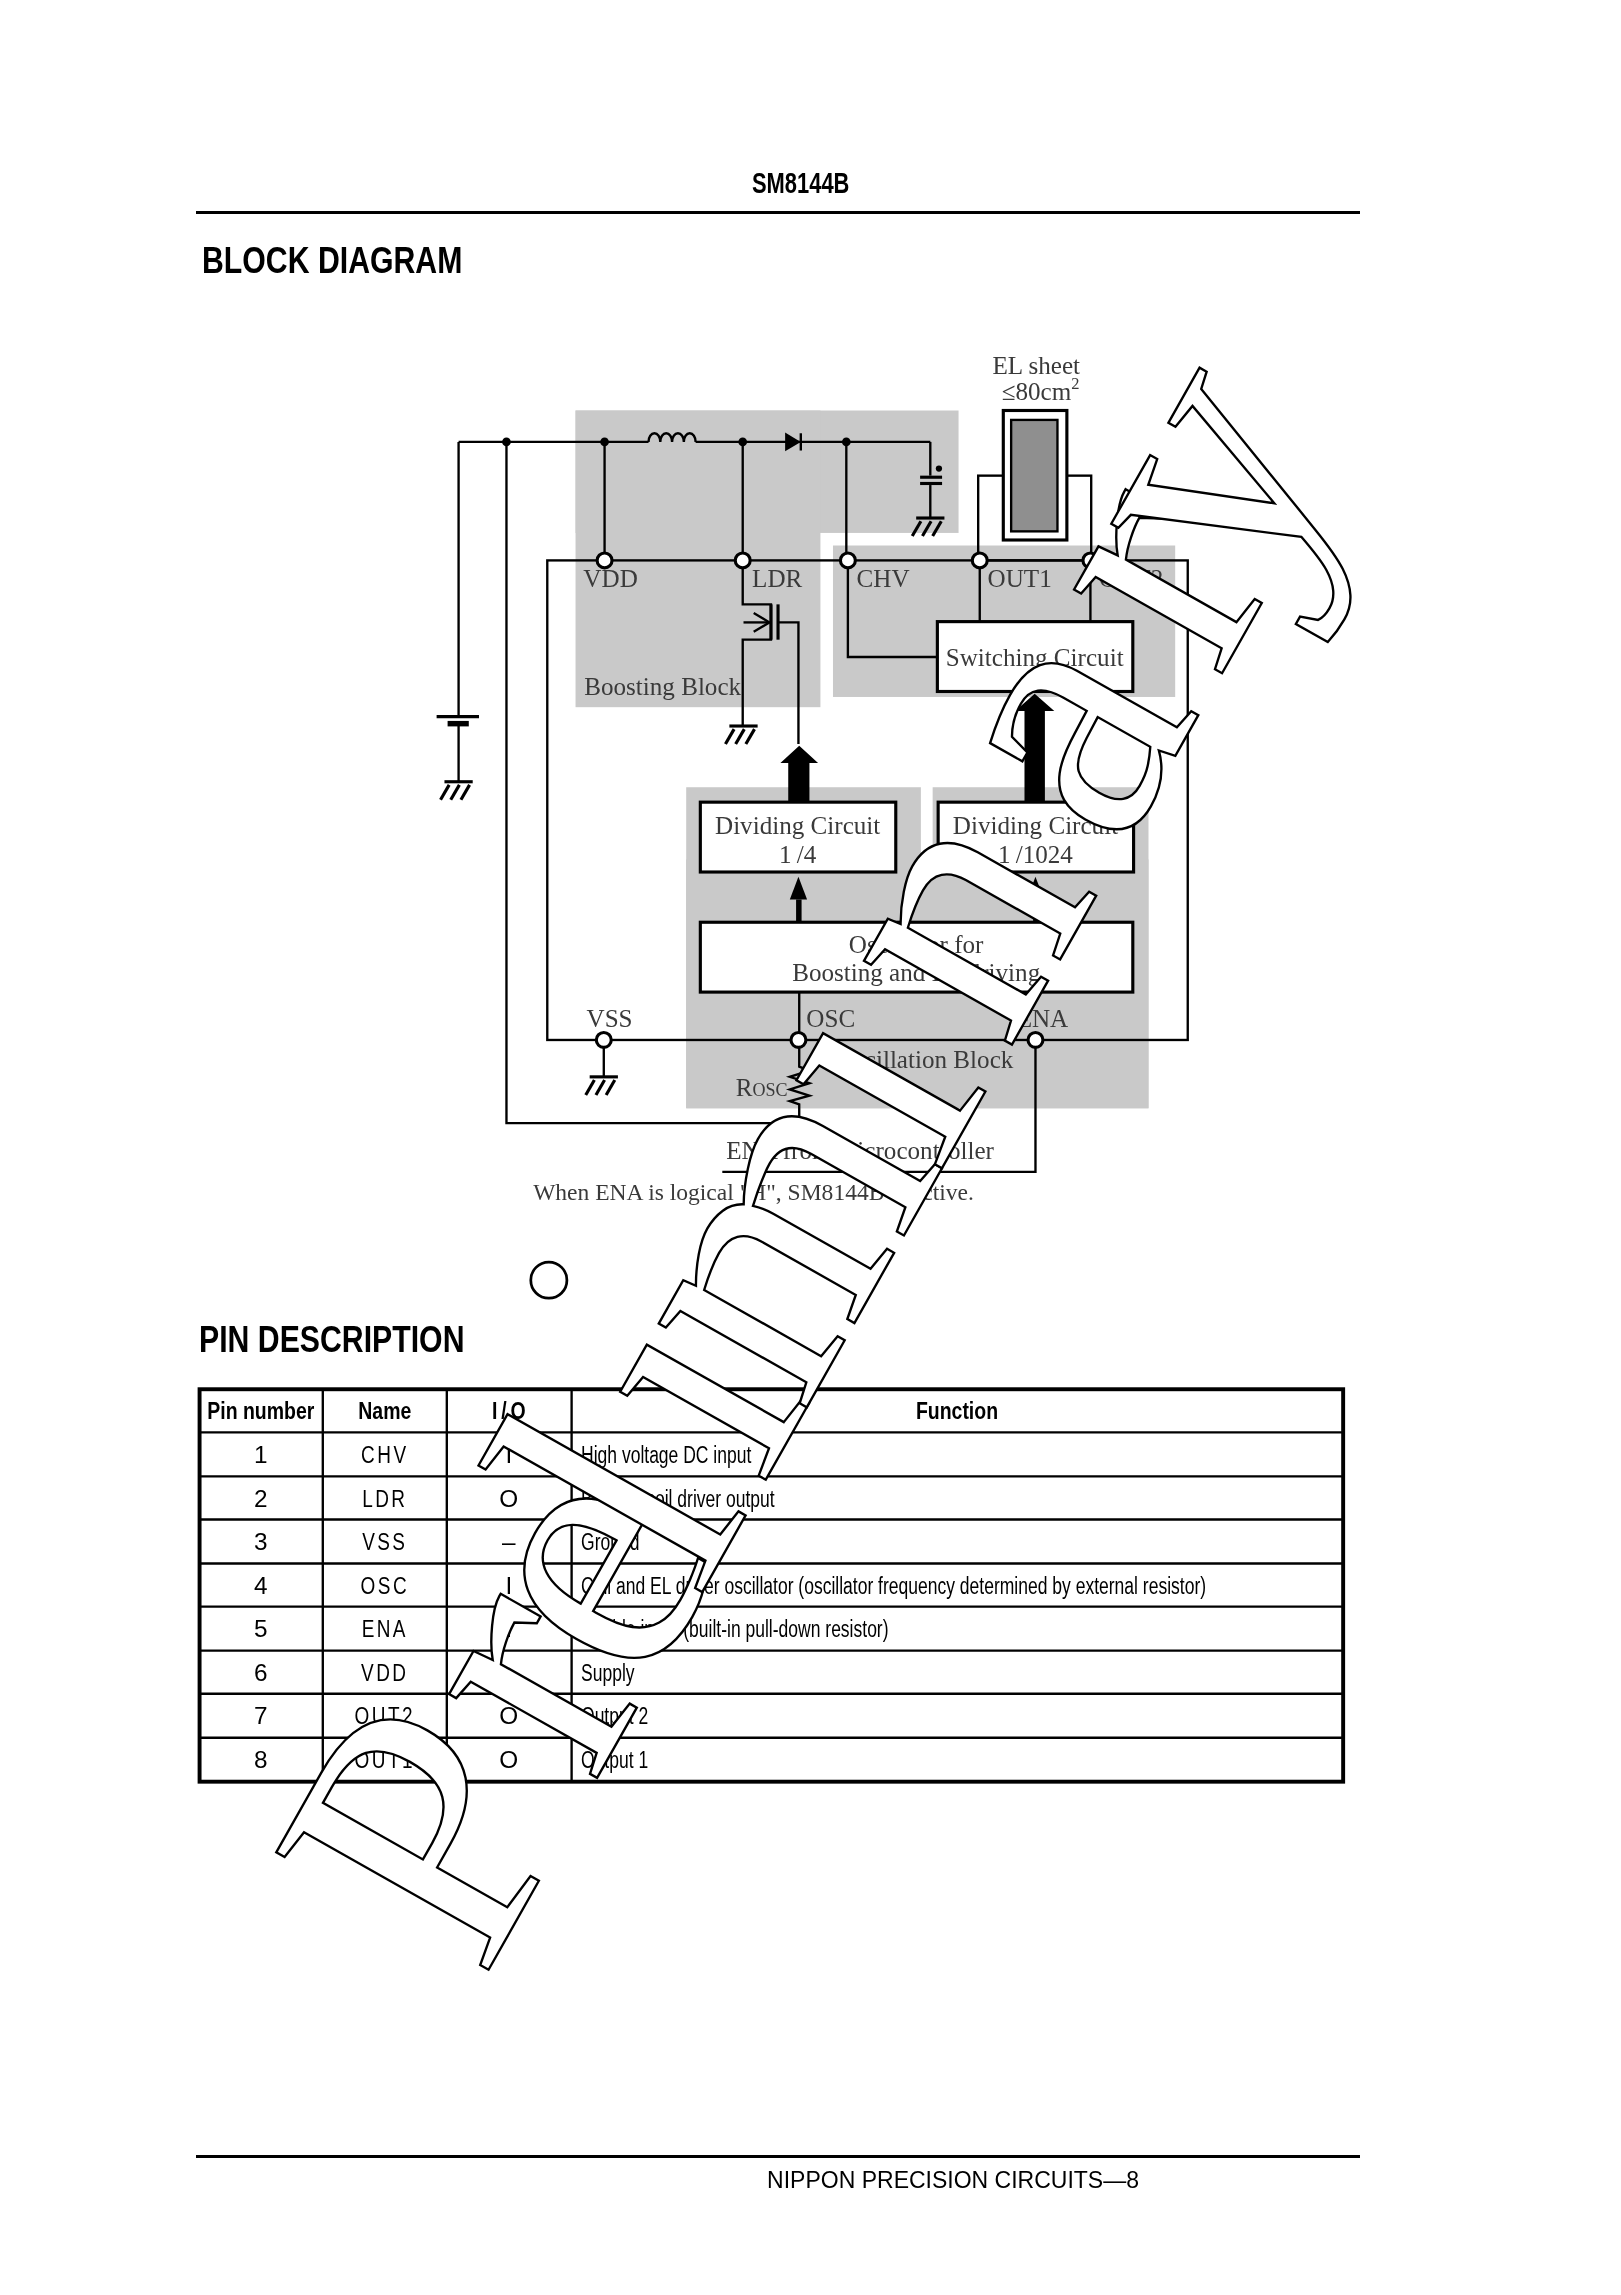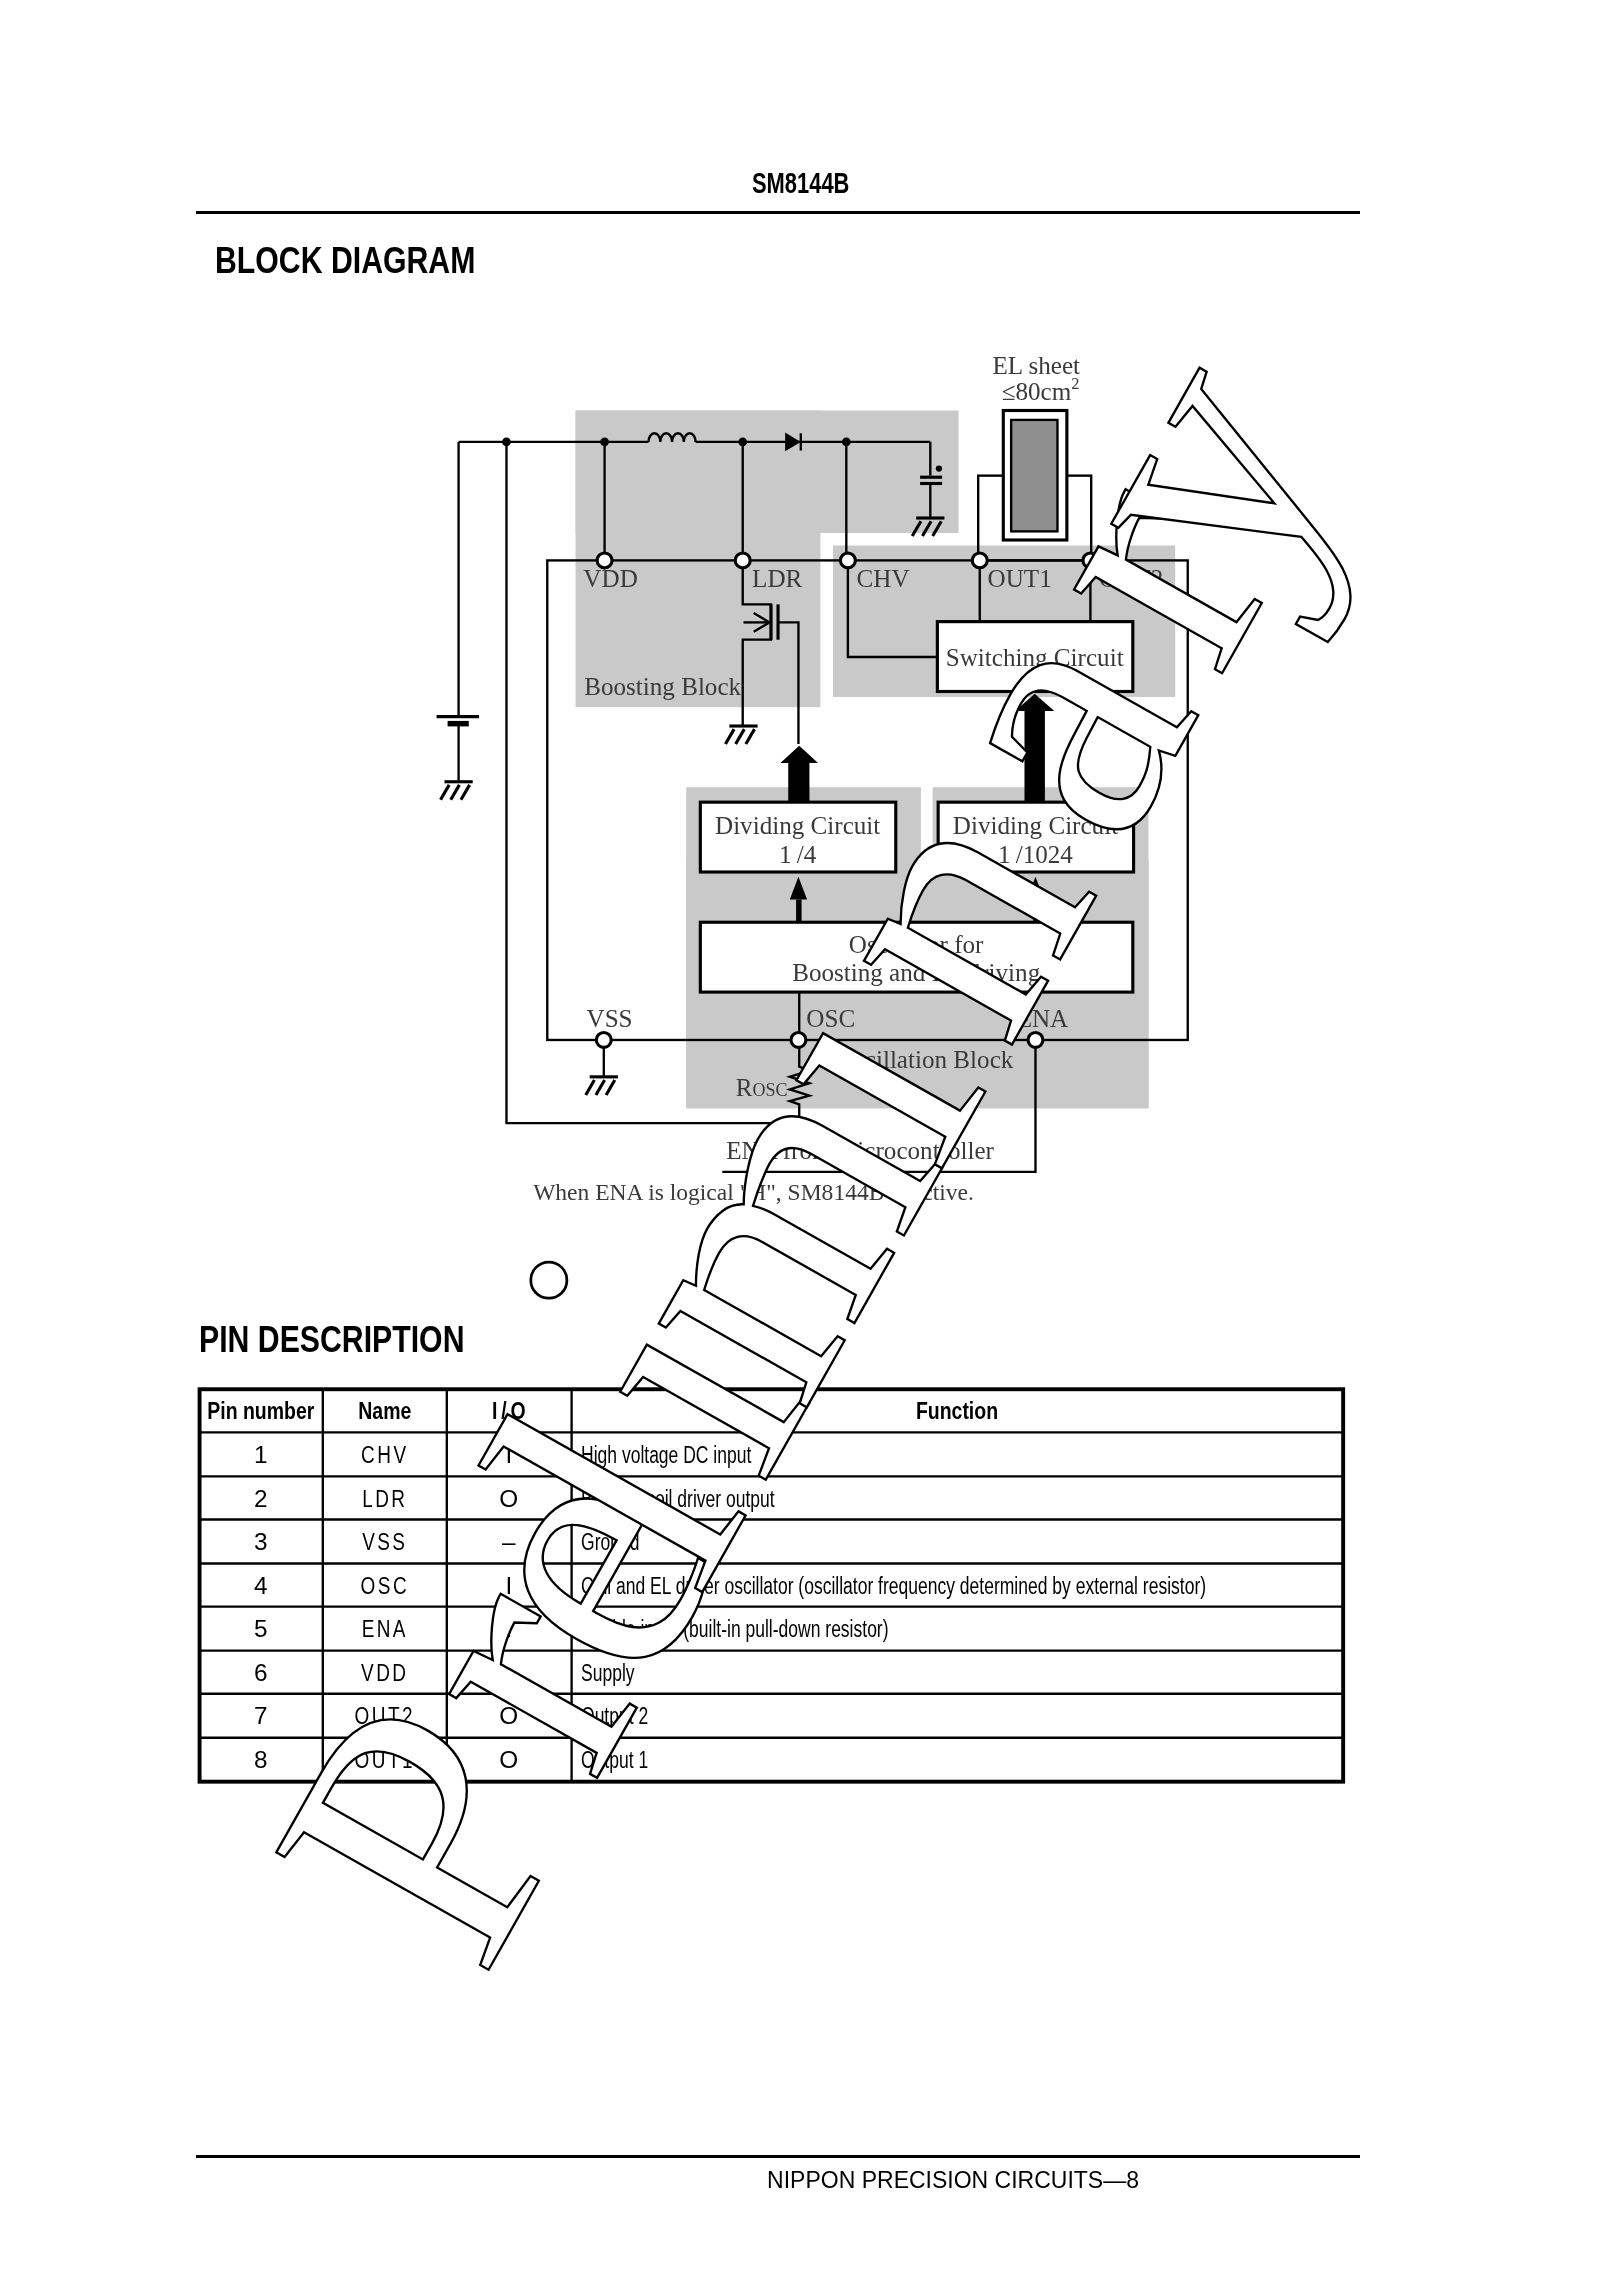"BLOCK DIAGRAM" div.hdr { left: 215px -> 202px }
